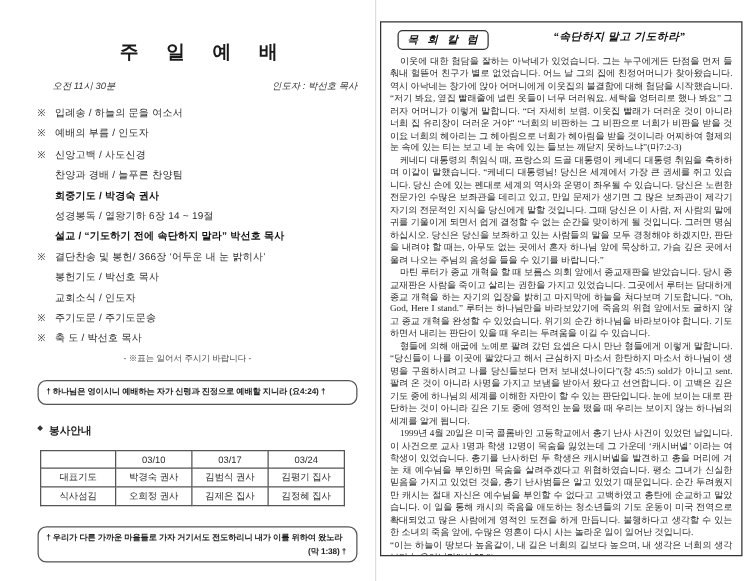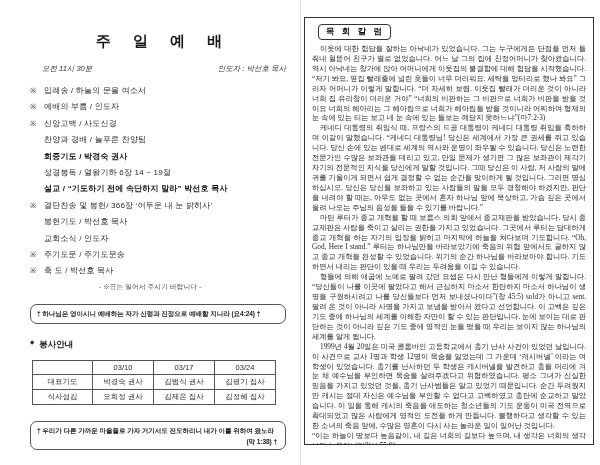"목 회 칼 럼" .column-head { font-style: none -> italic }
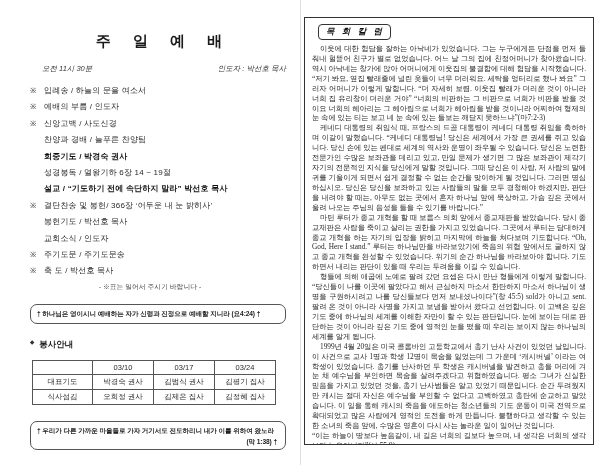"“속단하지 말고 기도하라”" span.column-title { html: none -> <span>“속단하지 말고 기도하라”</span> }
